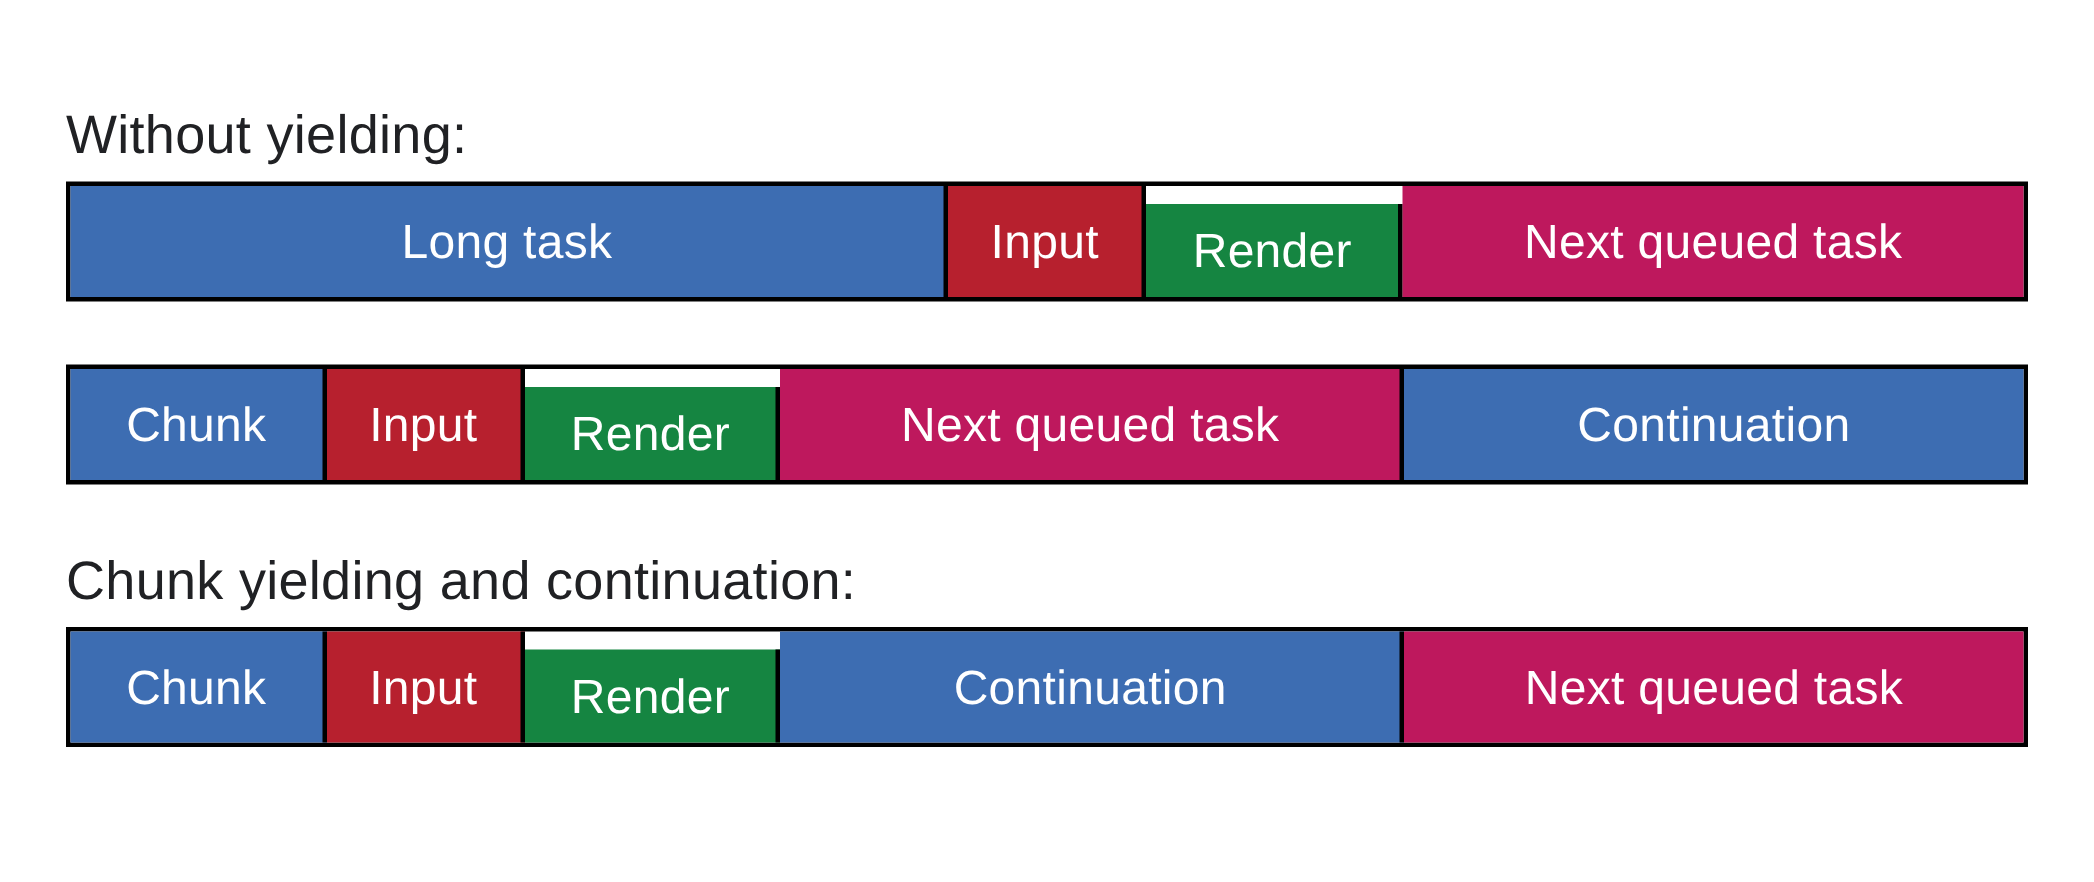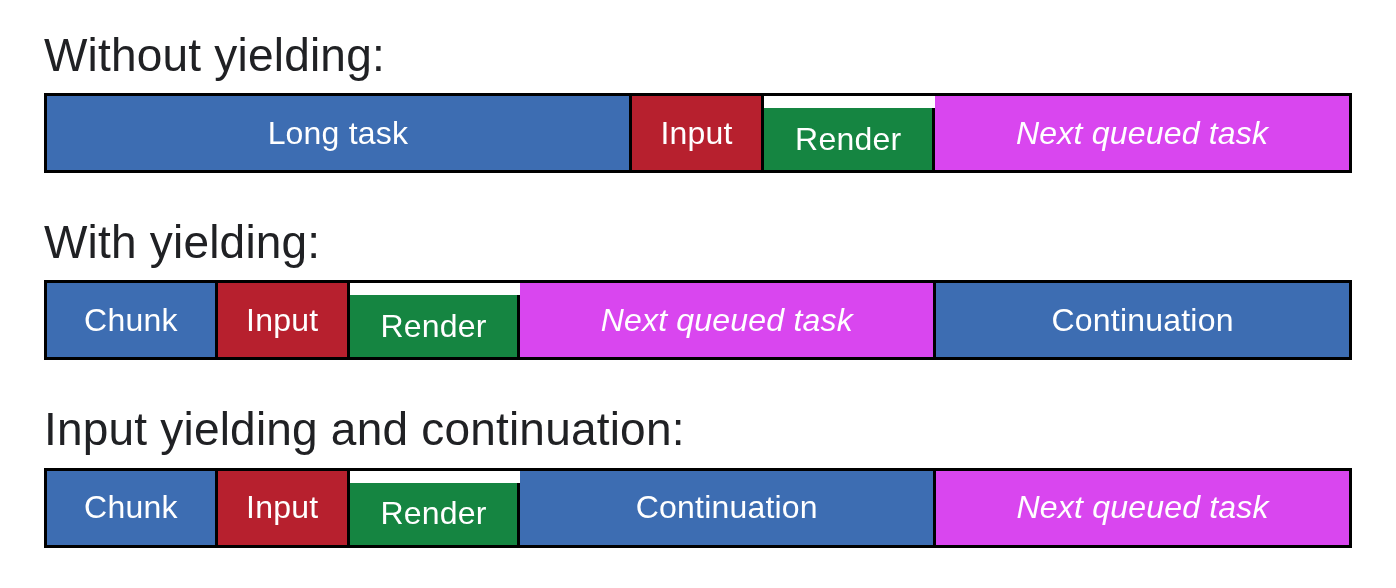"Without yielding:" .section-title { font-size: 46px -> 36px; margin-top: none -> 40px }
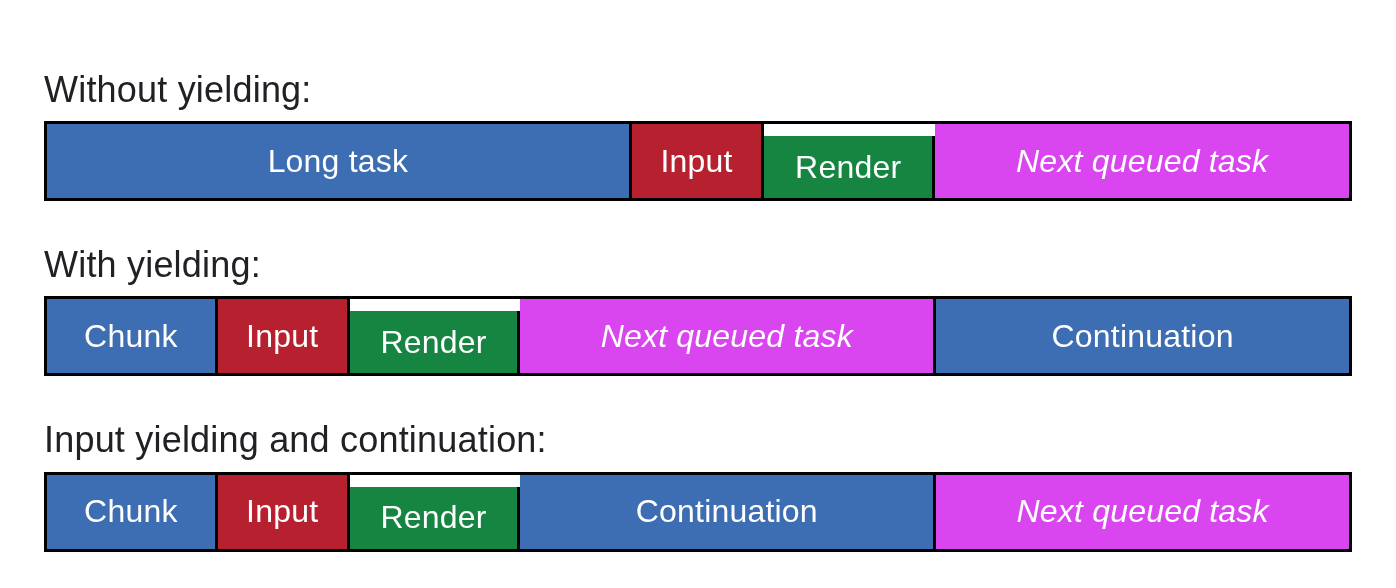"Next queued task" .c-grey { background: #d946ef -> #be185d; font-style: italic -> none }
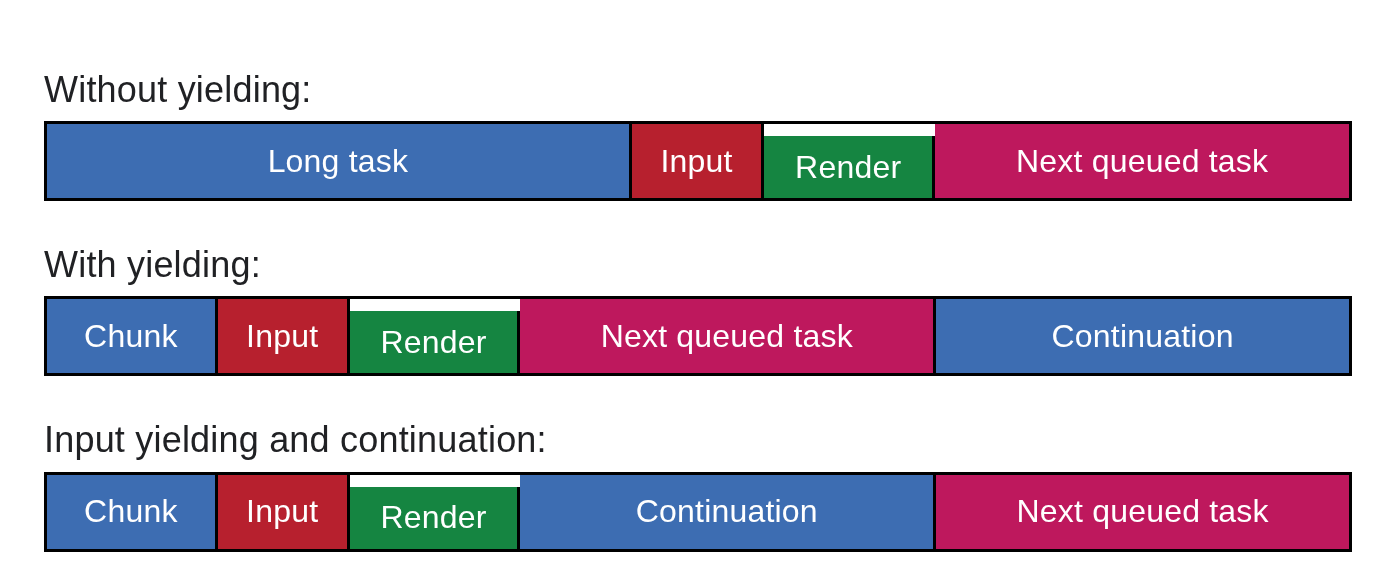"With yielding:" div.section-title { html: <div>With yielding:</div> -> none }
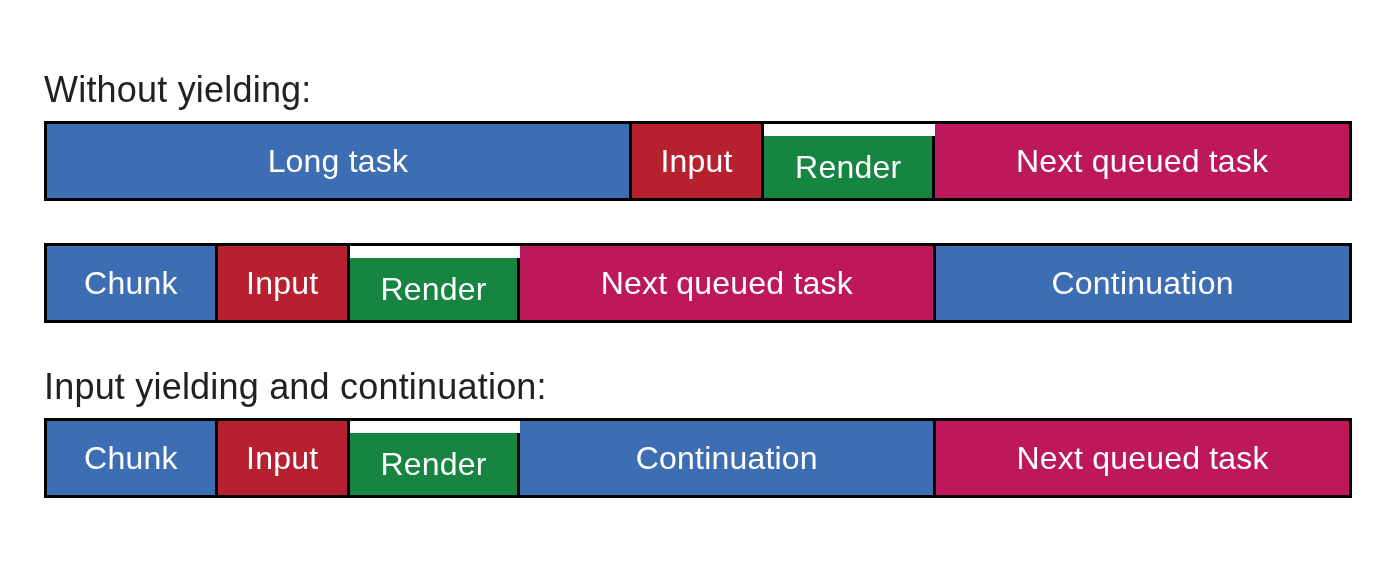"Input yielding and continuation:" div.section-title { text: Input -> Chunk }
